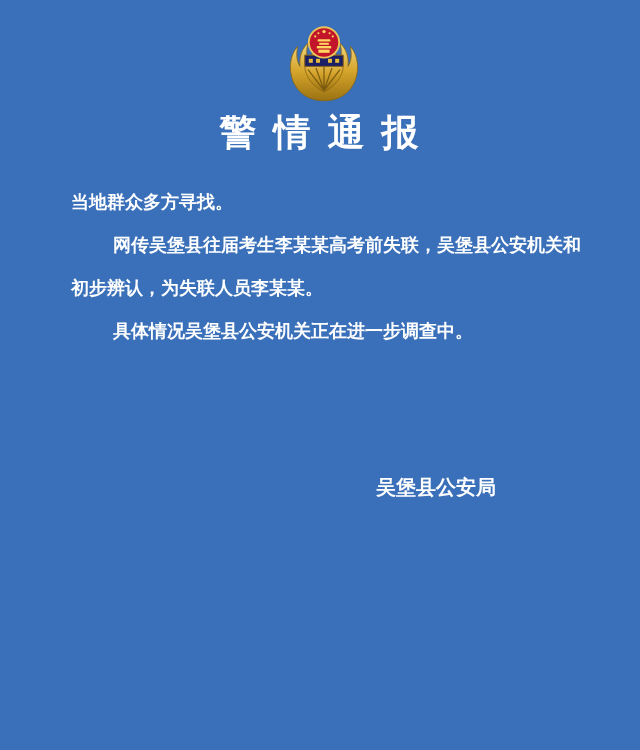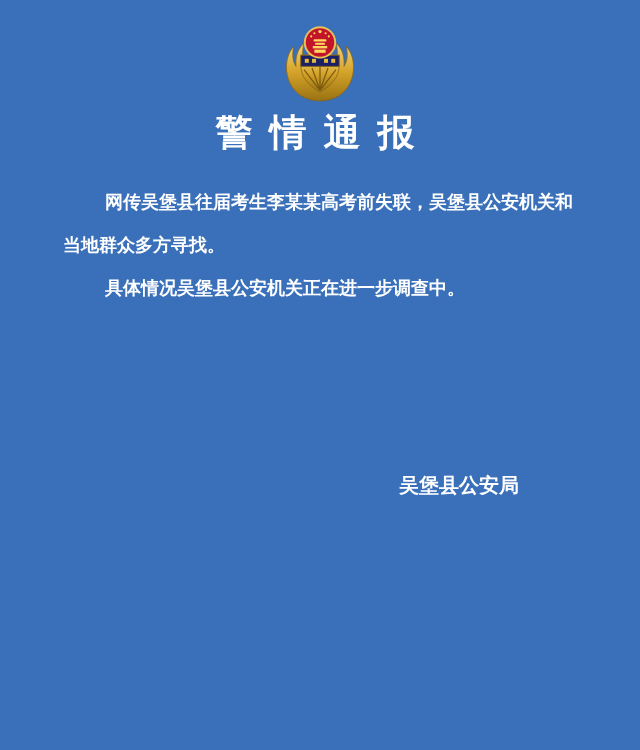"警情通报" .notice { margin-left: none -> 8px }
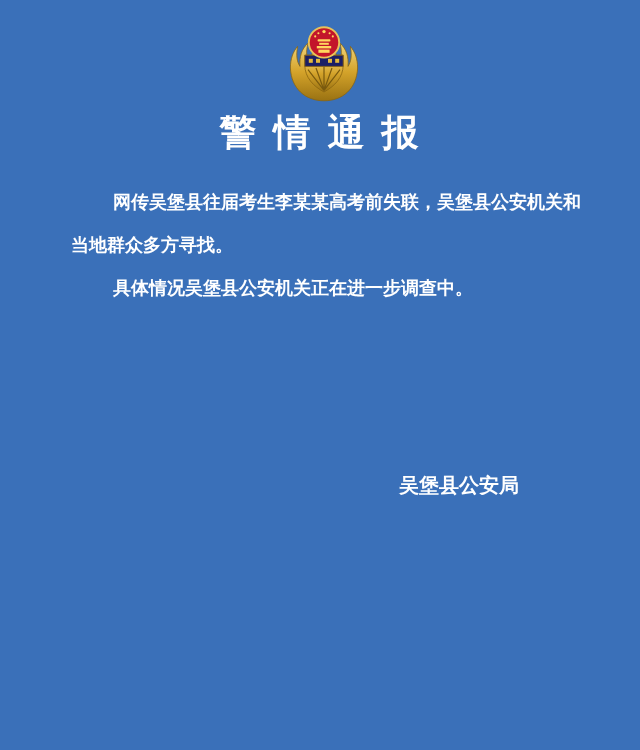"网传吴堡县往届考生李某某高考前失联，吴堡县公安机关和" div.line { order: before "当地群众多方寻找。" -> after "当地群众多方寻找。" }
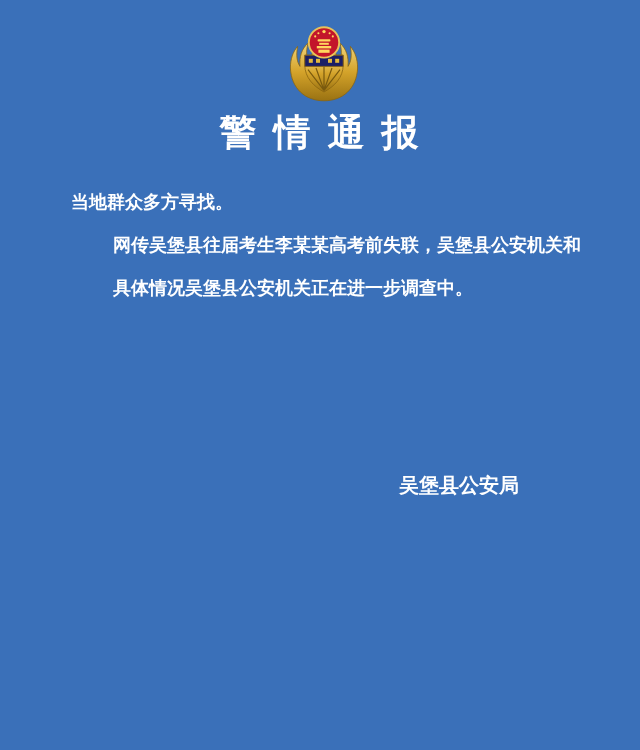"初步辨认，为失联人员李某某。" div.line { html: none -> <div>初步辨认，为失联人员李某某。</div> }
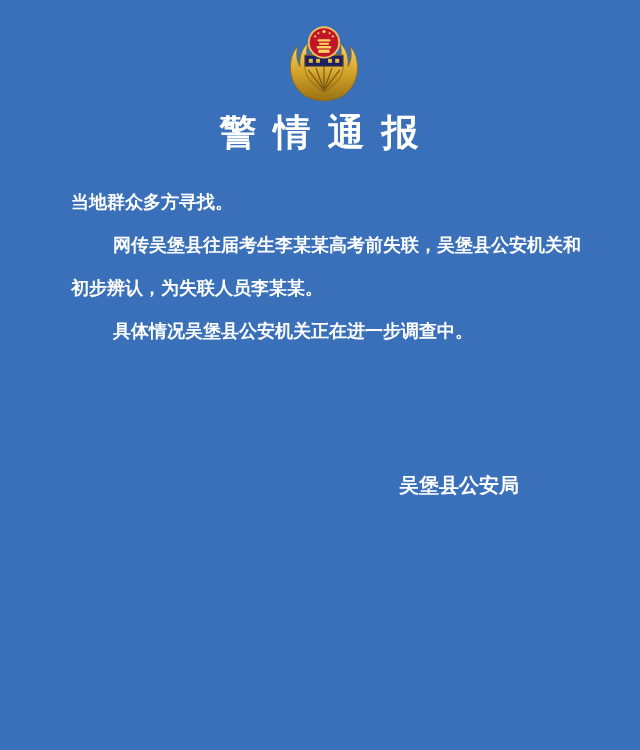"吴堡县公安局" .signature-block { font-family: Liberation Mono, monospace -> none; right: 121px -> 144px }
